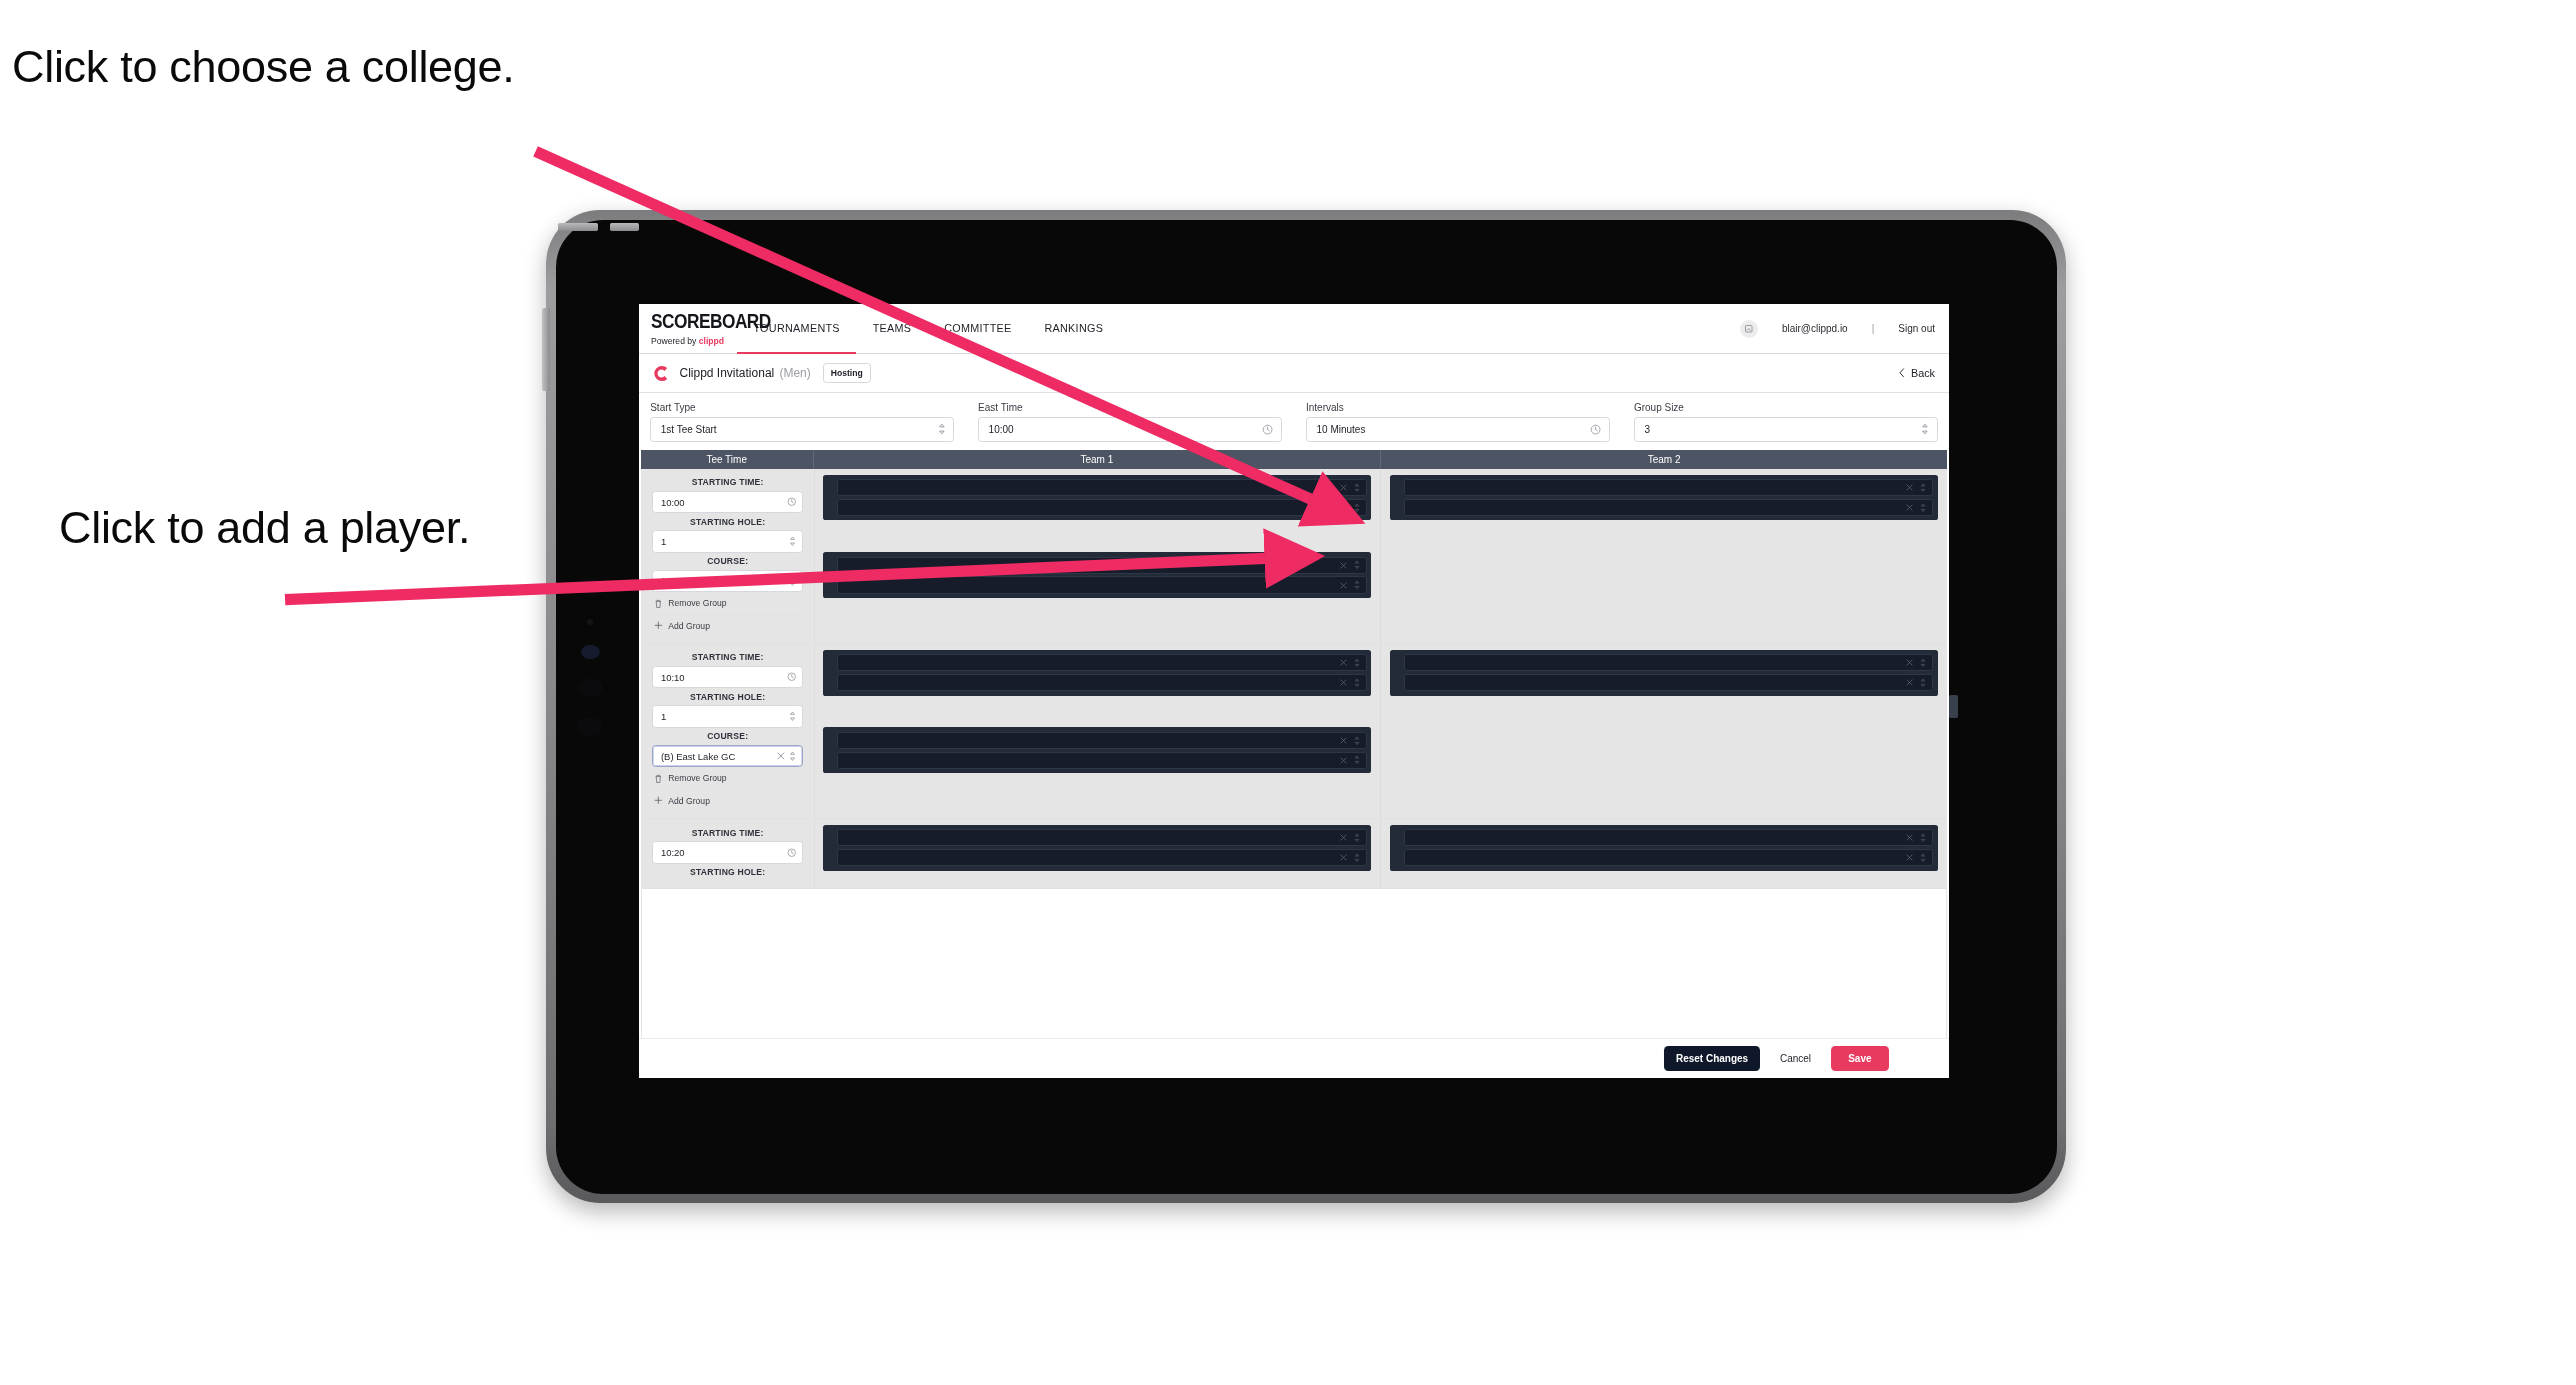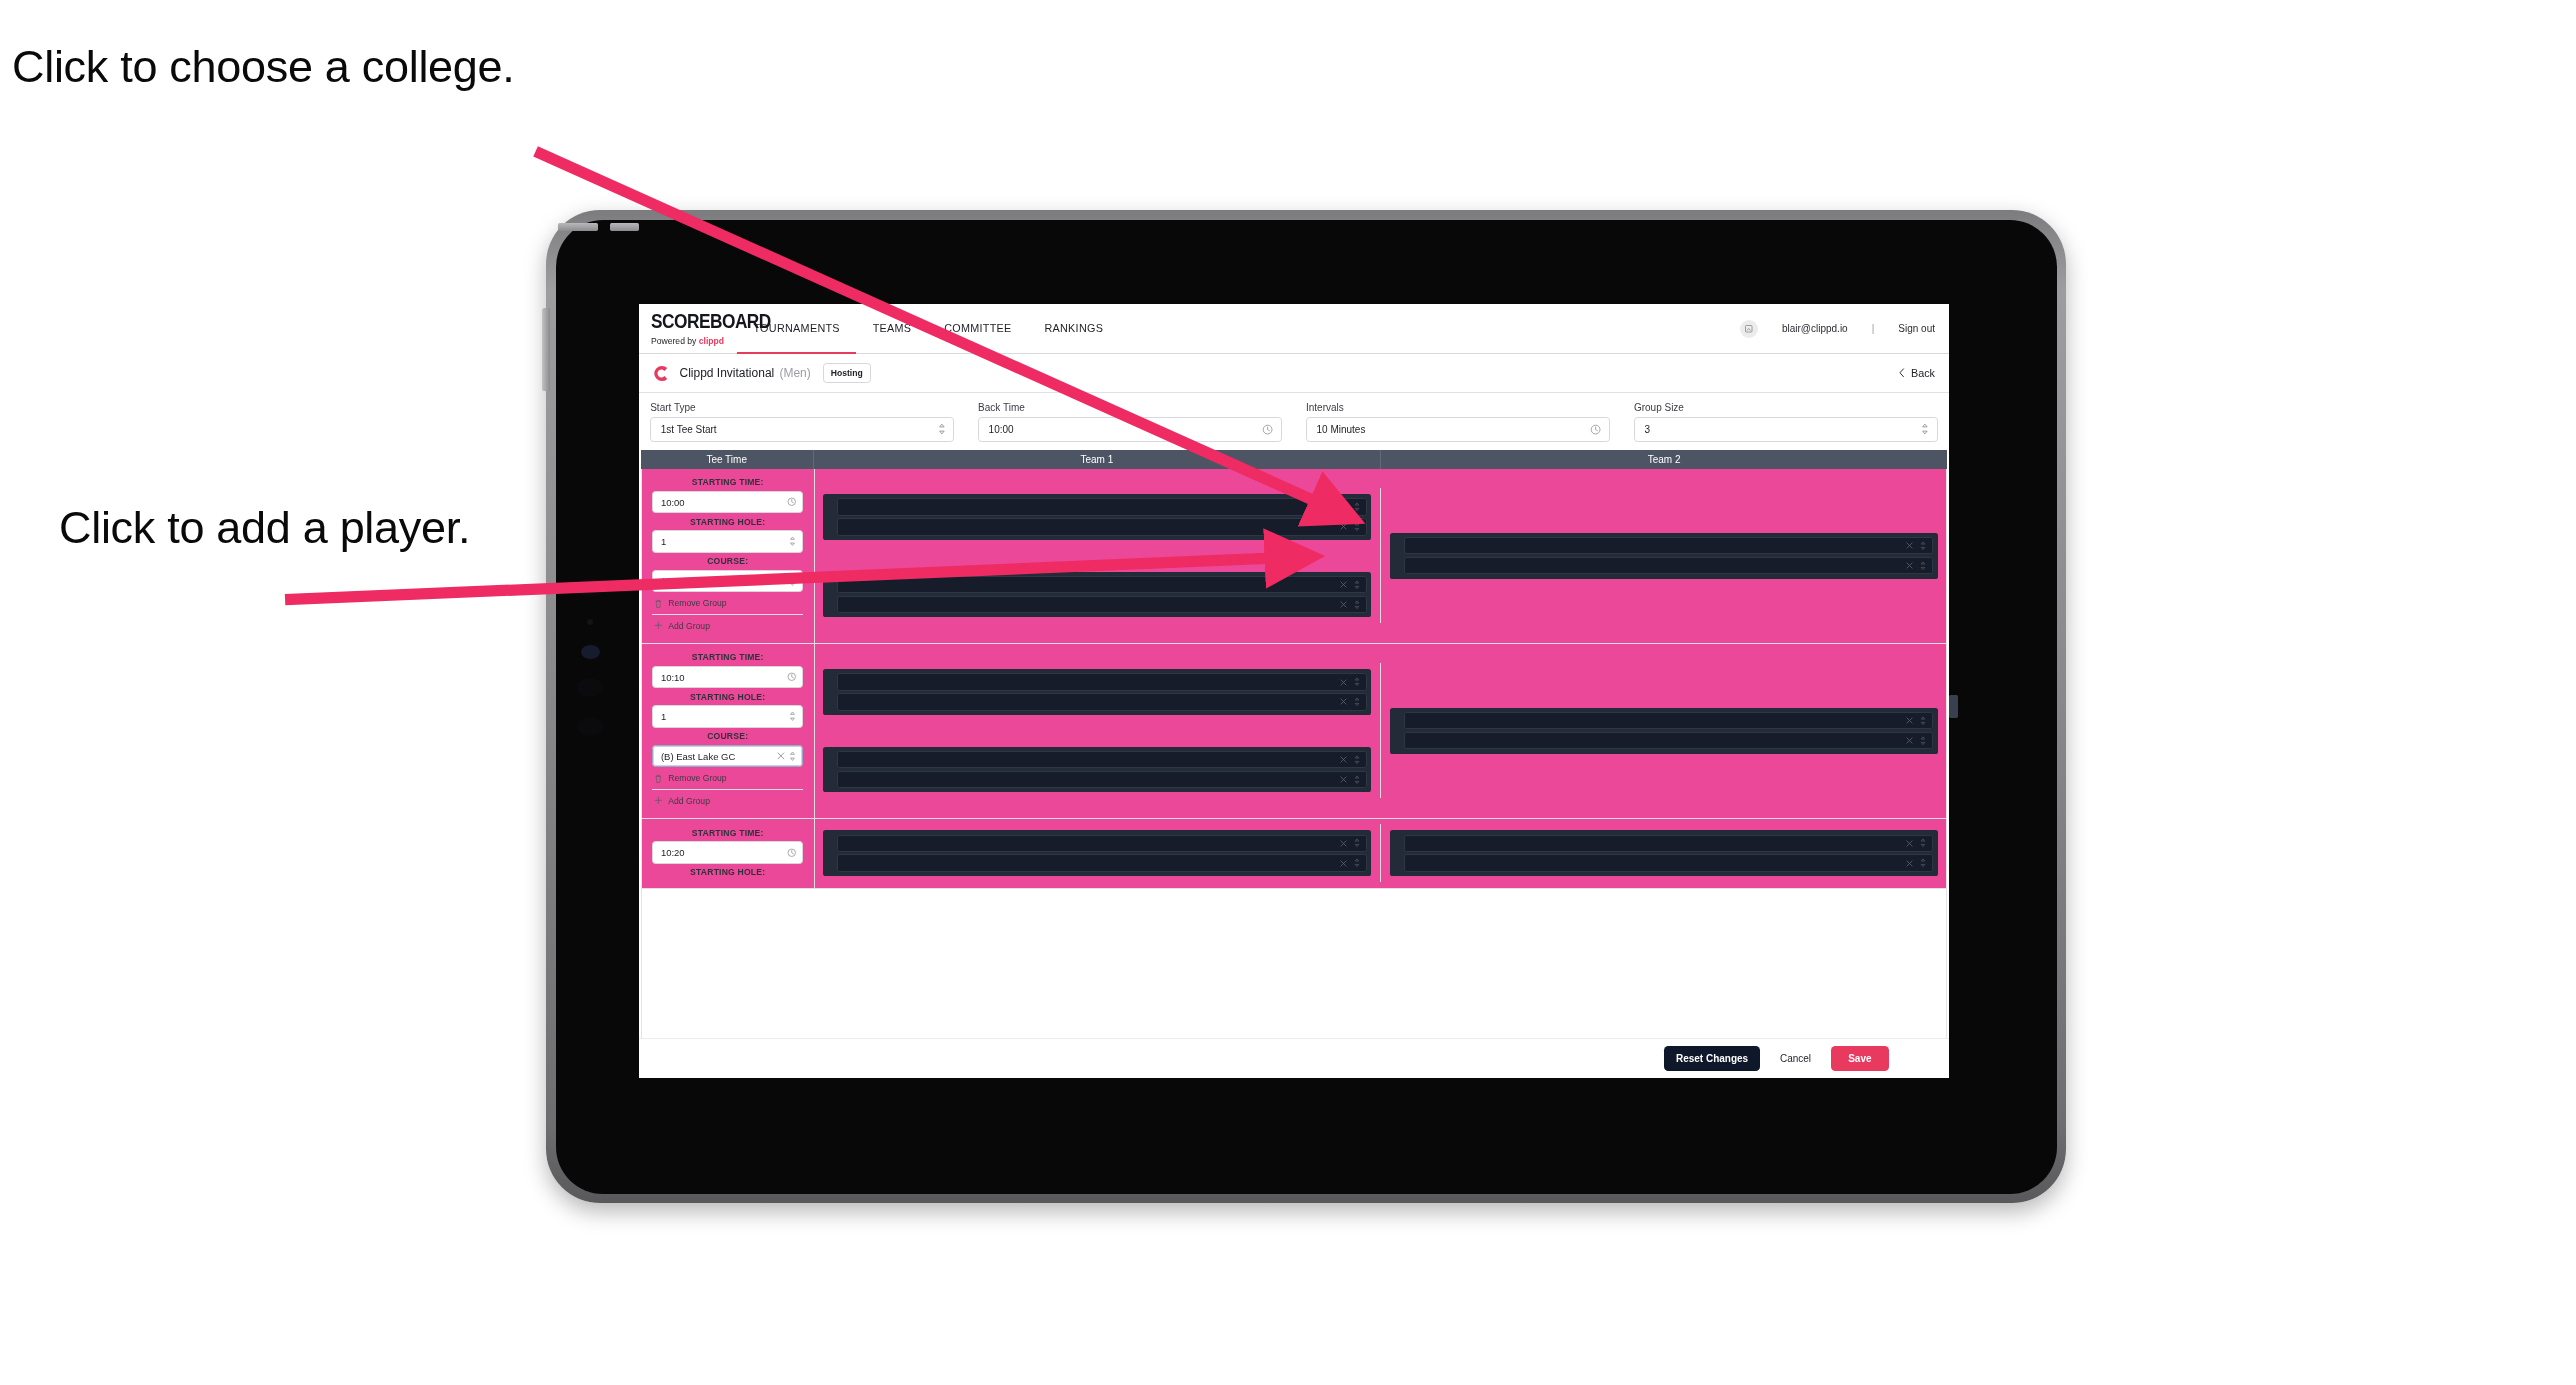"Back Time" div.field-label { text: Back -> East }
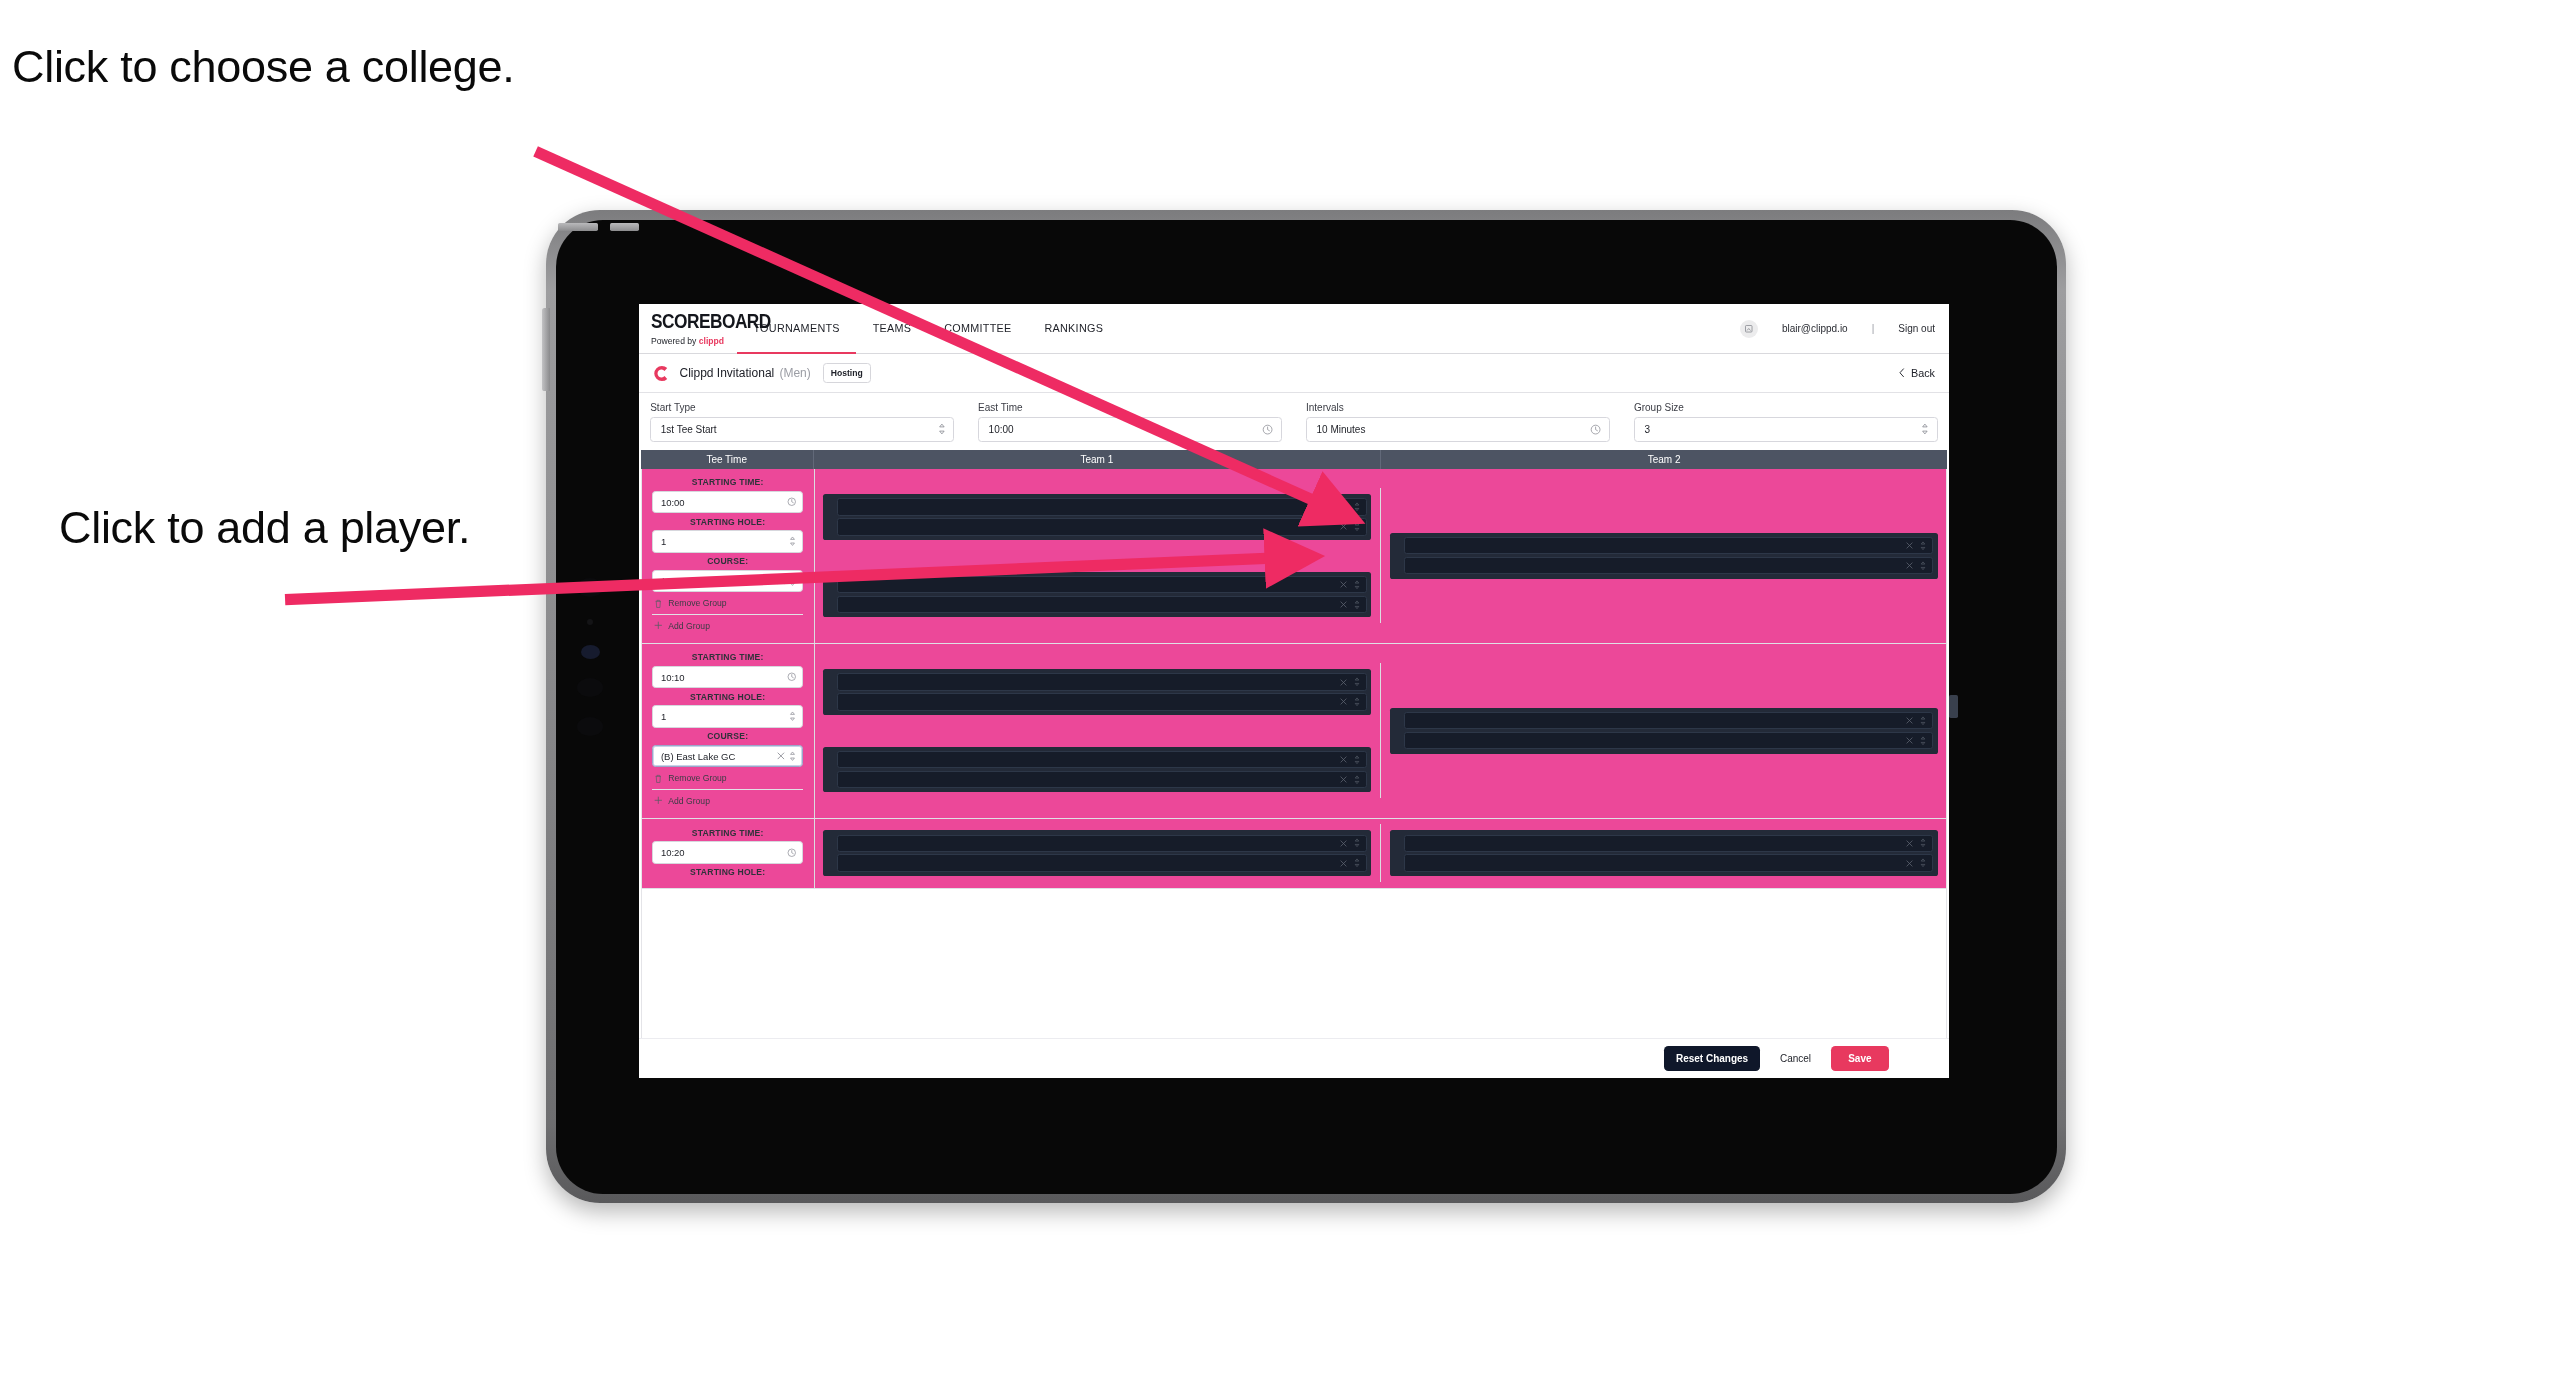"STARTING TIME:" .grp { align-items: center -> none; background: #ec4899 -> #e5e5e5 }
